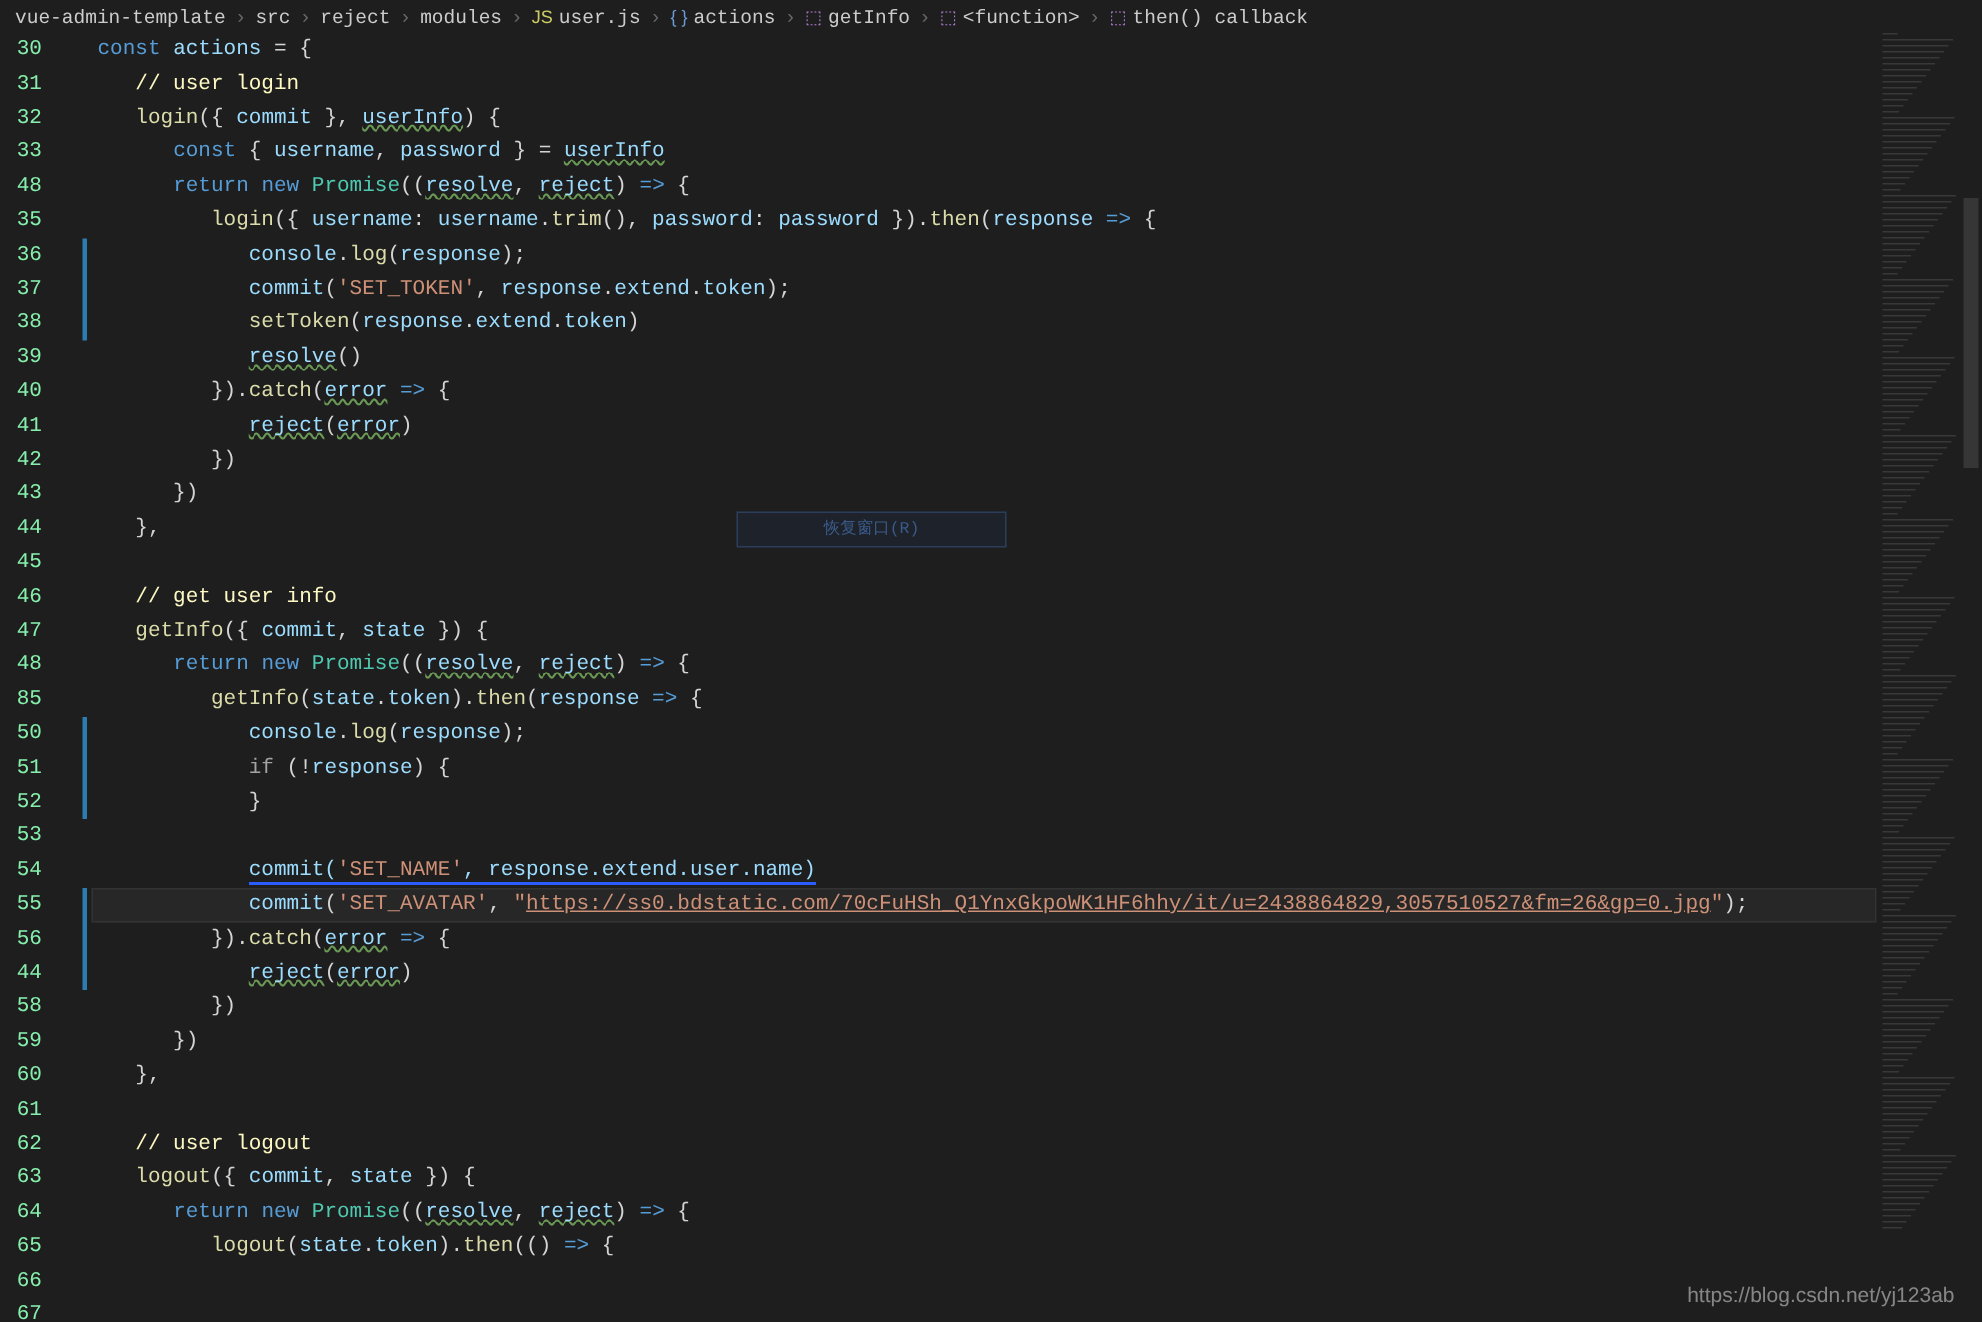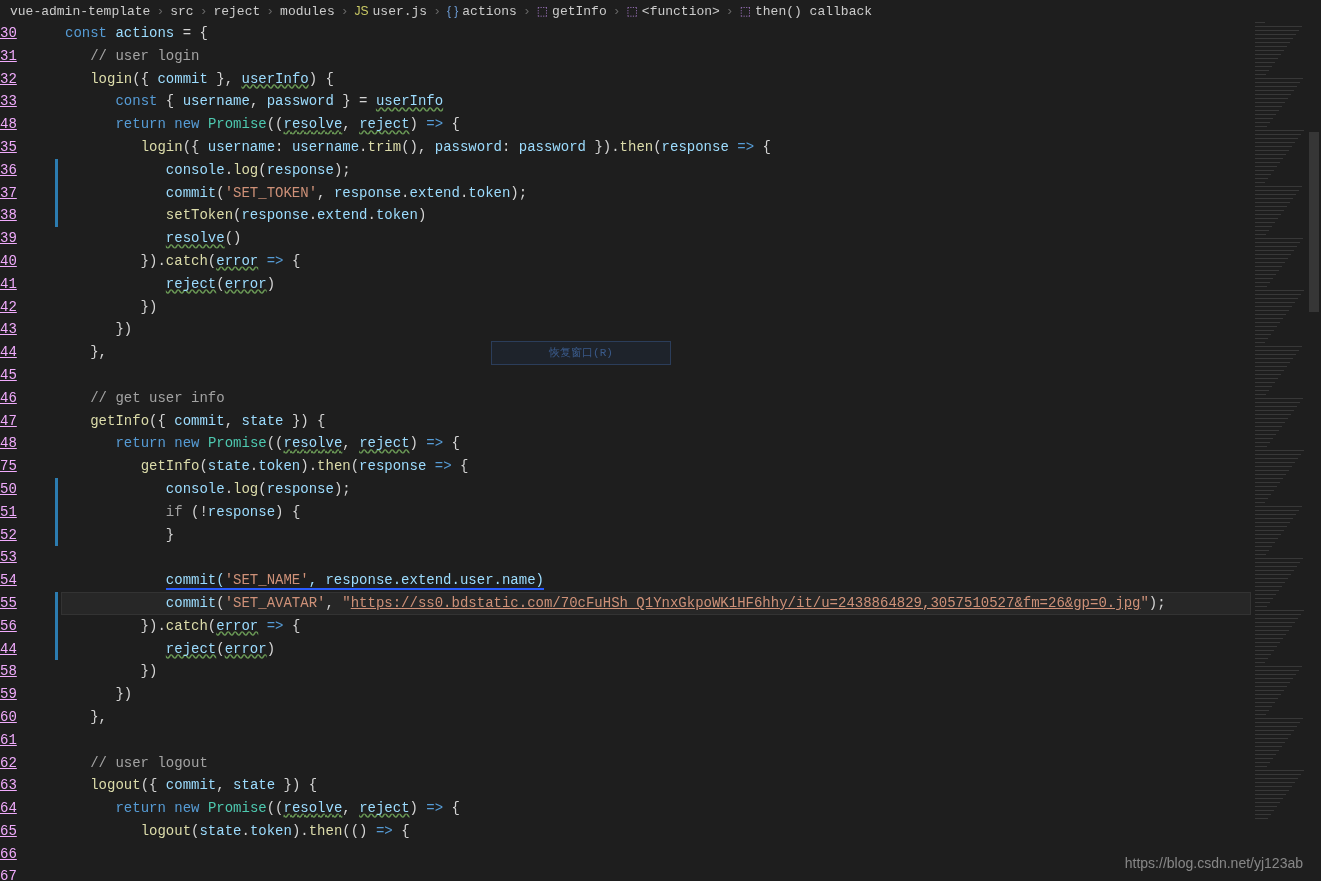"30" .gutter { color: #f0abfc -> #86efac; text-align: left -> center; text-decoration: underline -> none }
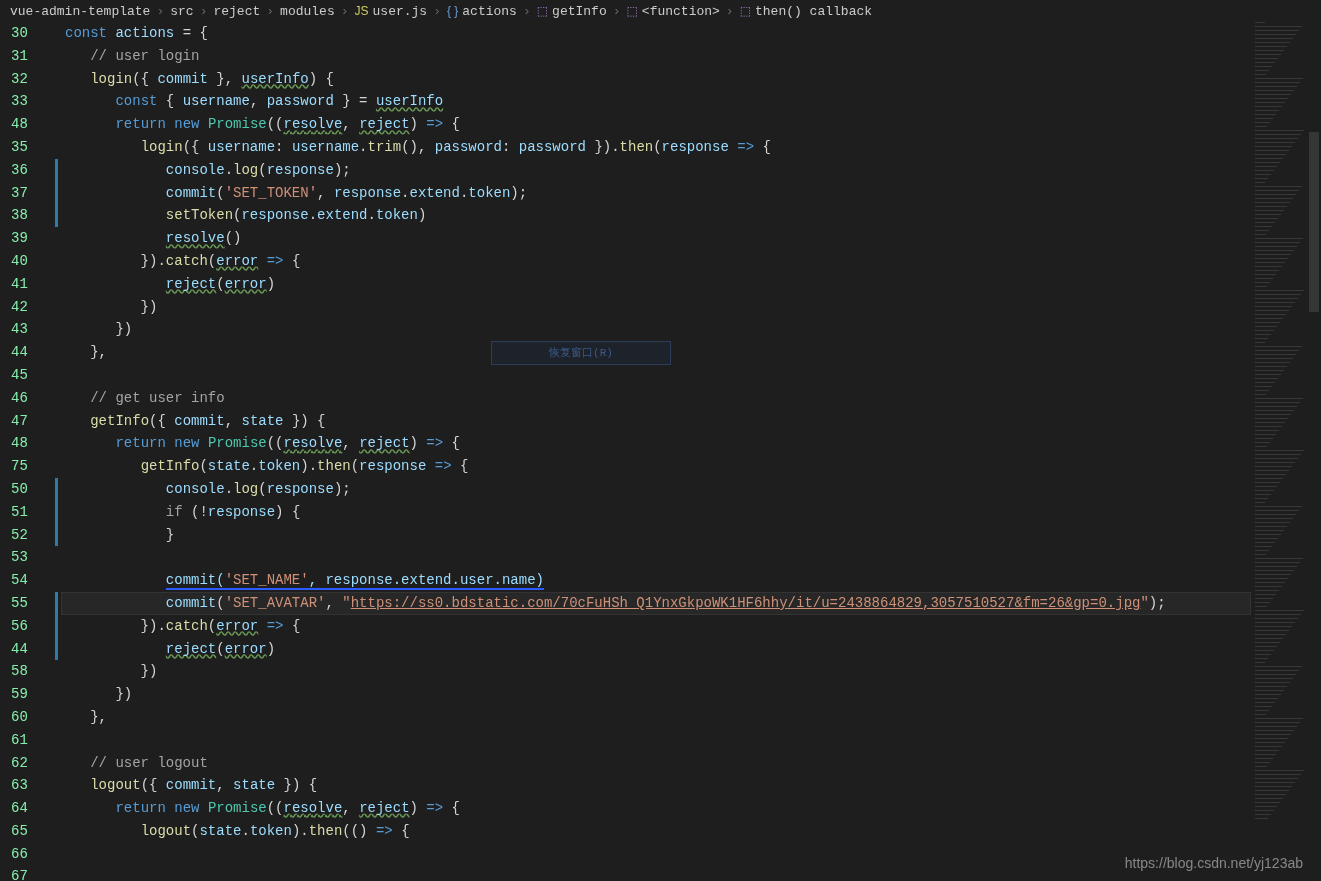"// user login" .cmt { color: #a3a3a3 -> #fef9c3 }
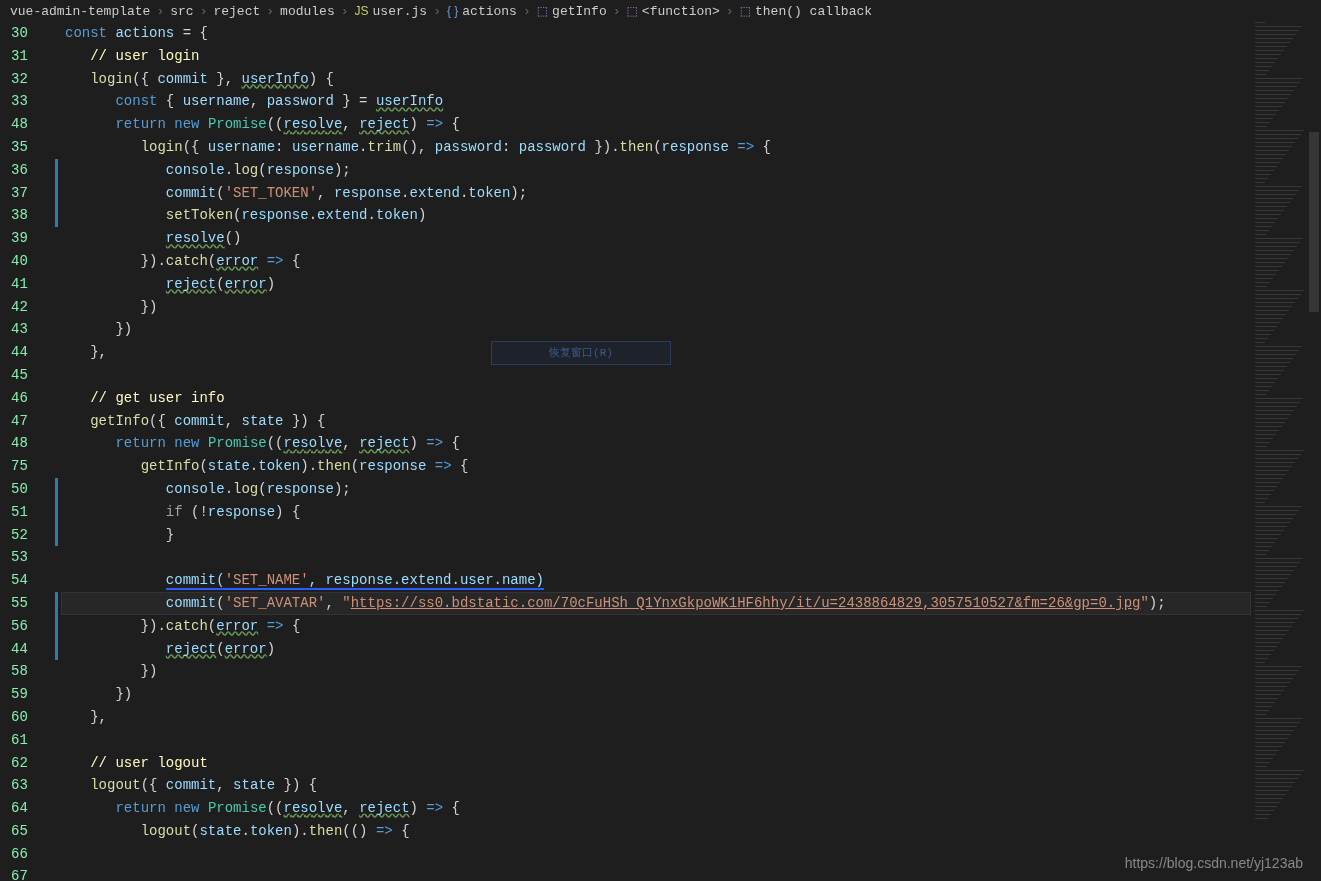"75" div.ln { text: 75 -> 85 }
